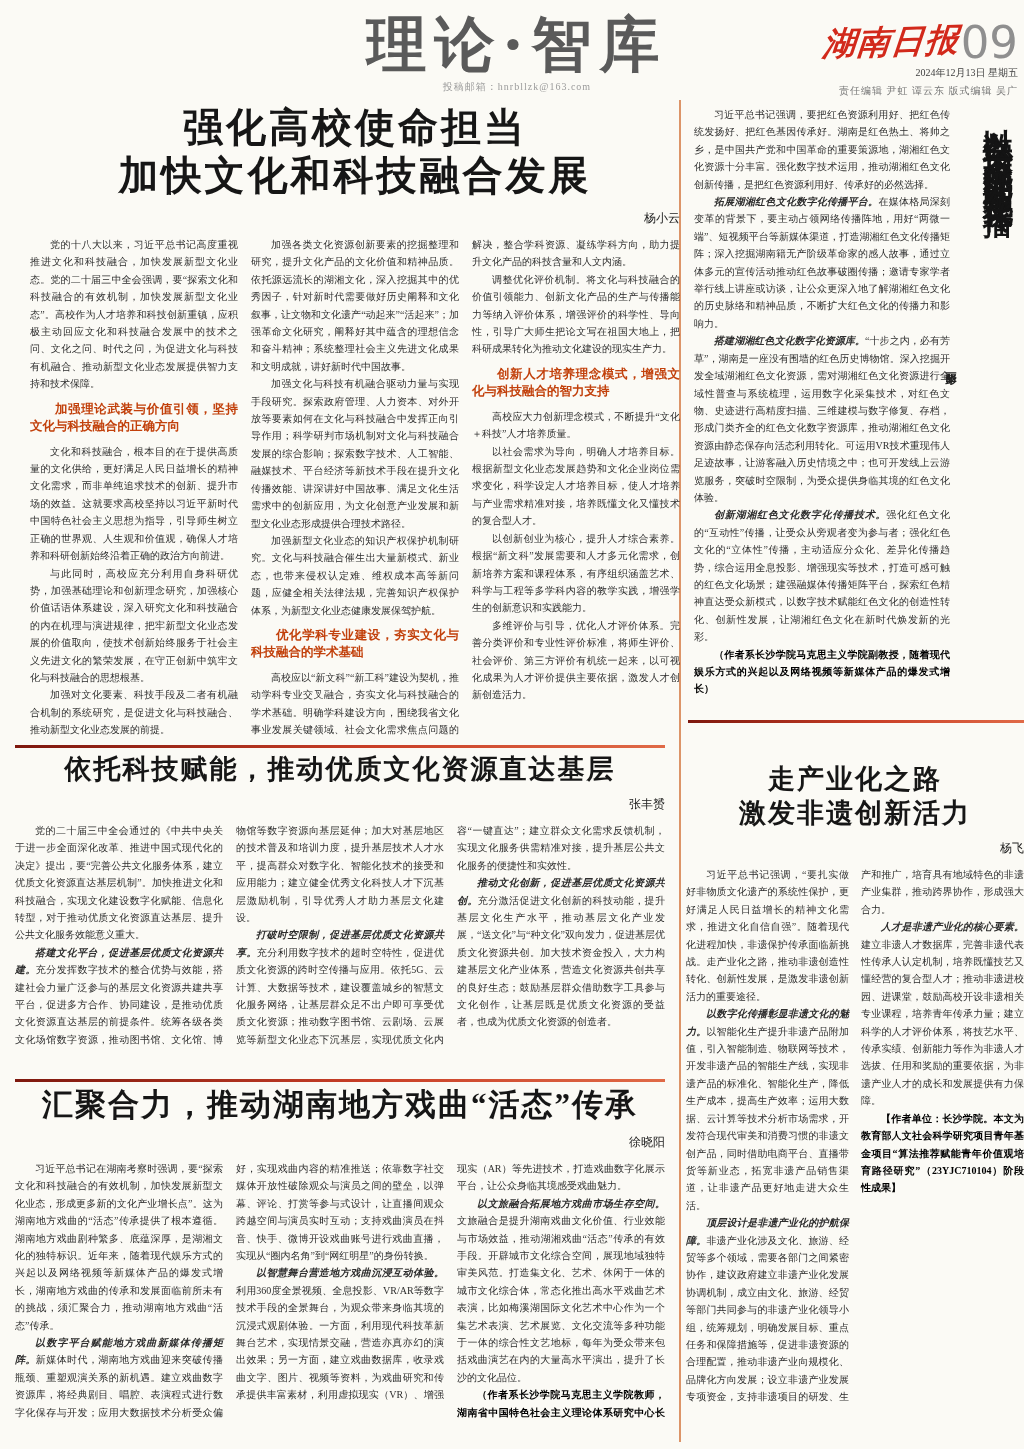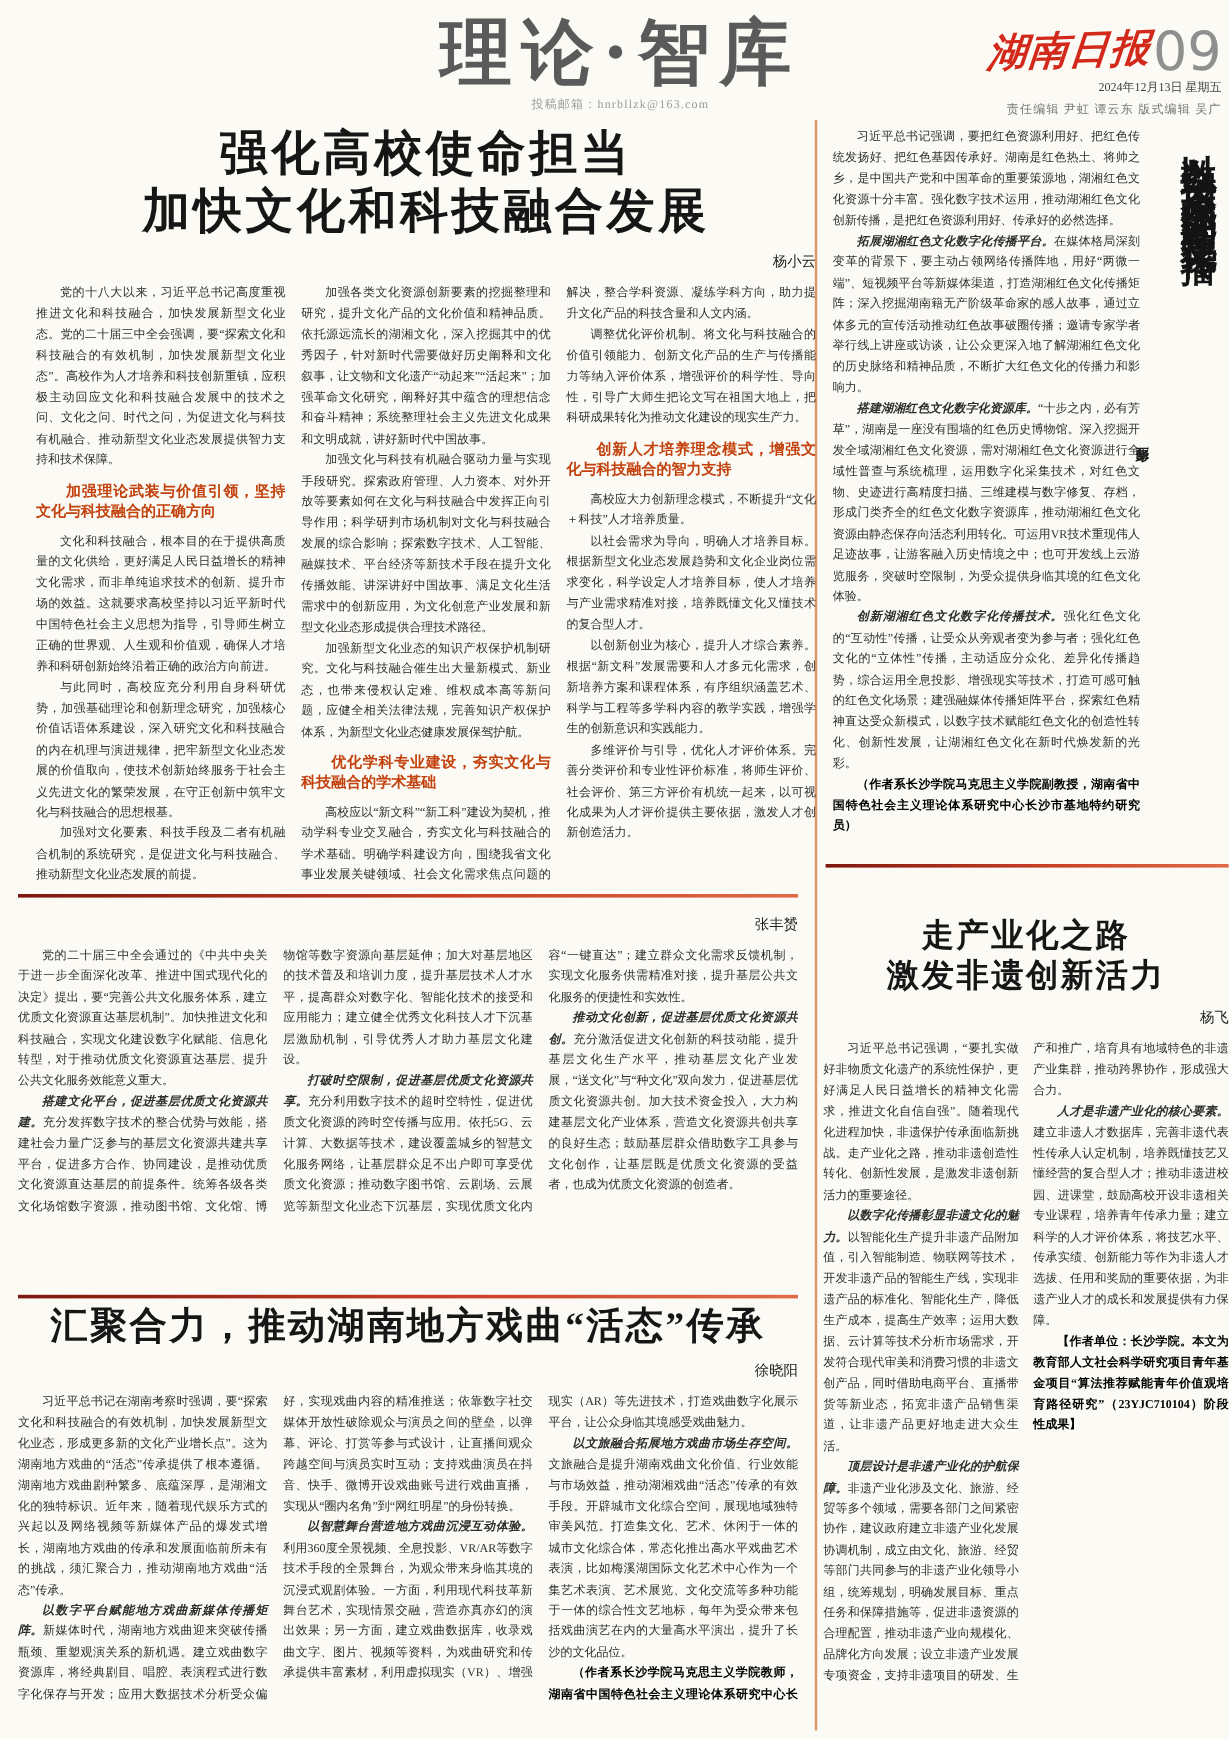"（作者系长沙学院马克思主义学院副教授，湖南省中国特色社会主义理论体系研究中心长沙" p.note { text: 湖南省中国特色社会主义理论体系研究中心长沙市基地特约研究员 -> 随着现代娱乐方式的兴起以及网络视频等新媒体产品的爆发式增长 }
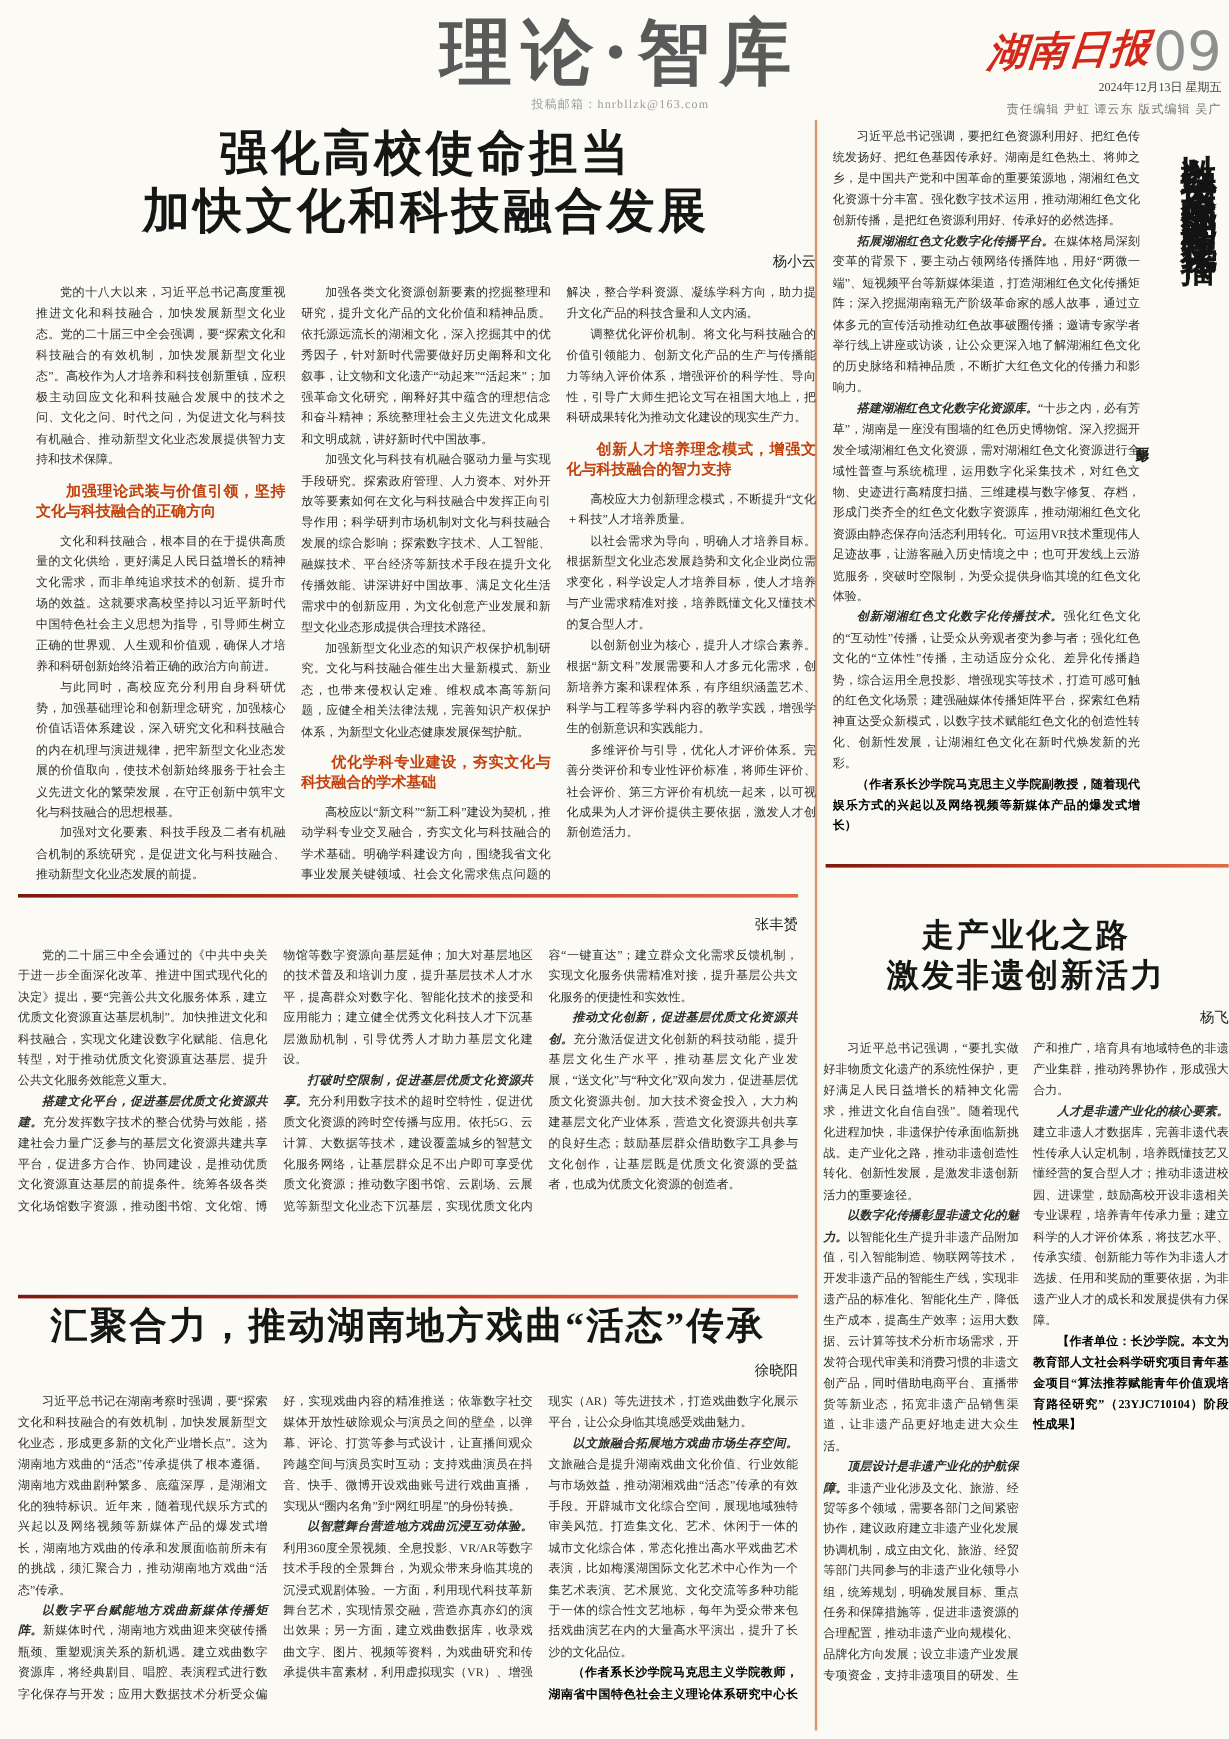"依托科技赋能，推动优质文化资源直达基层" h2.headline-lg { html: none -> <h2>依托科技赋能，推动优质文化资源直达基层</h2> }
